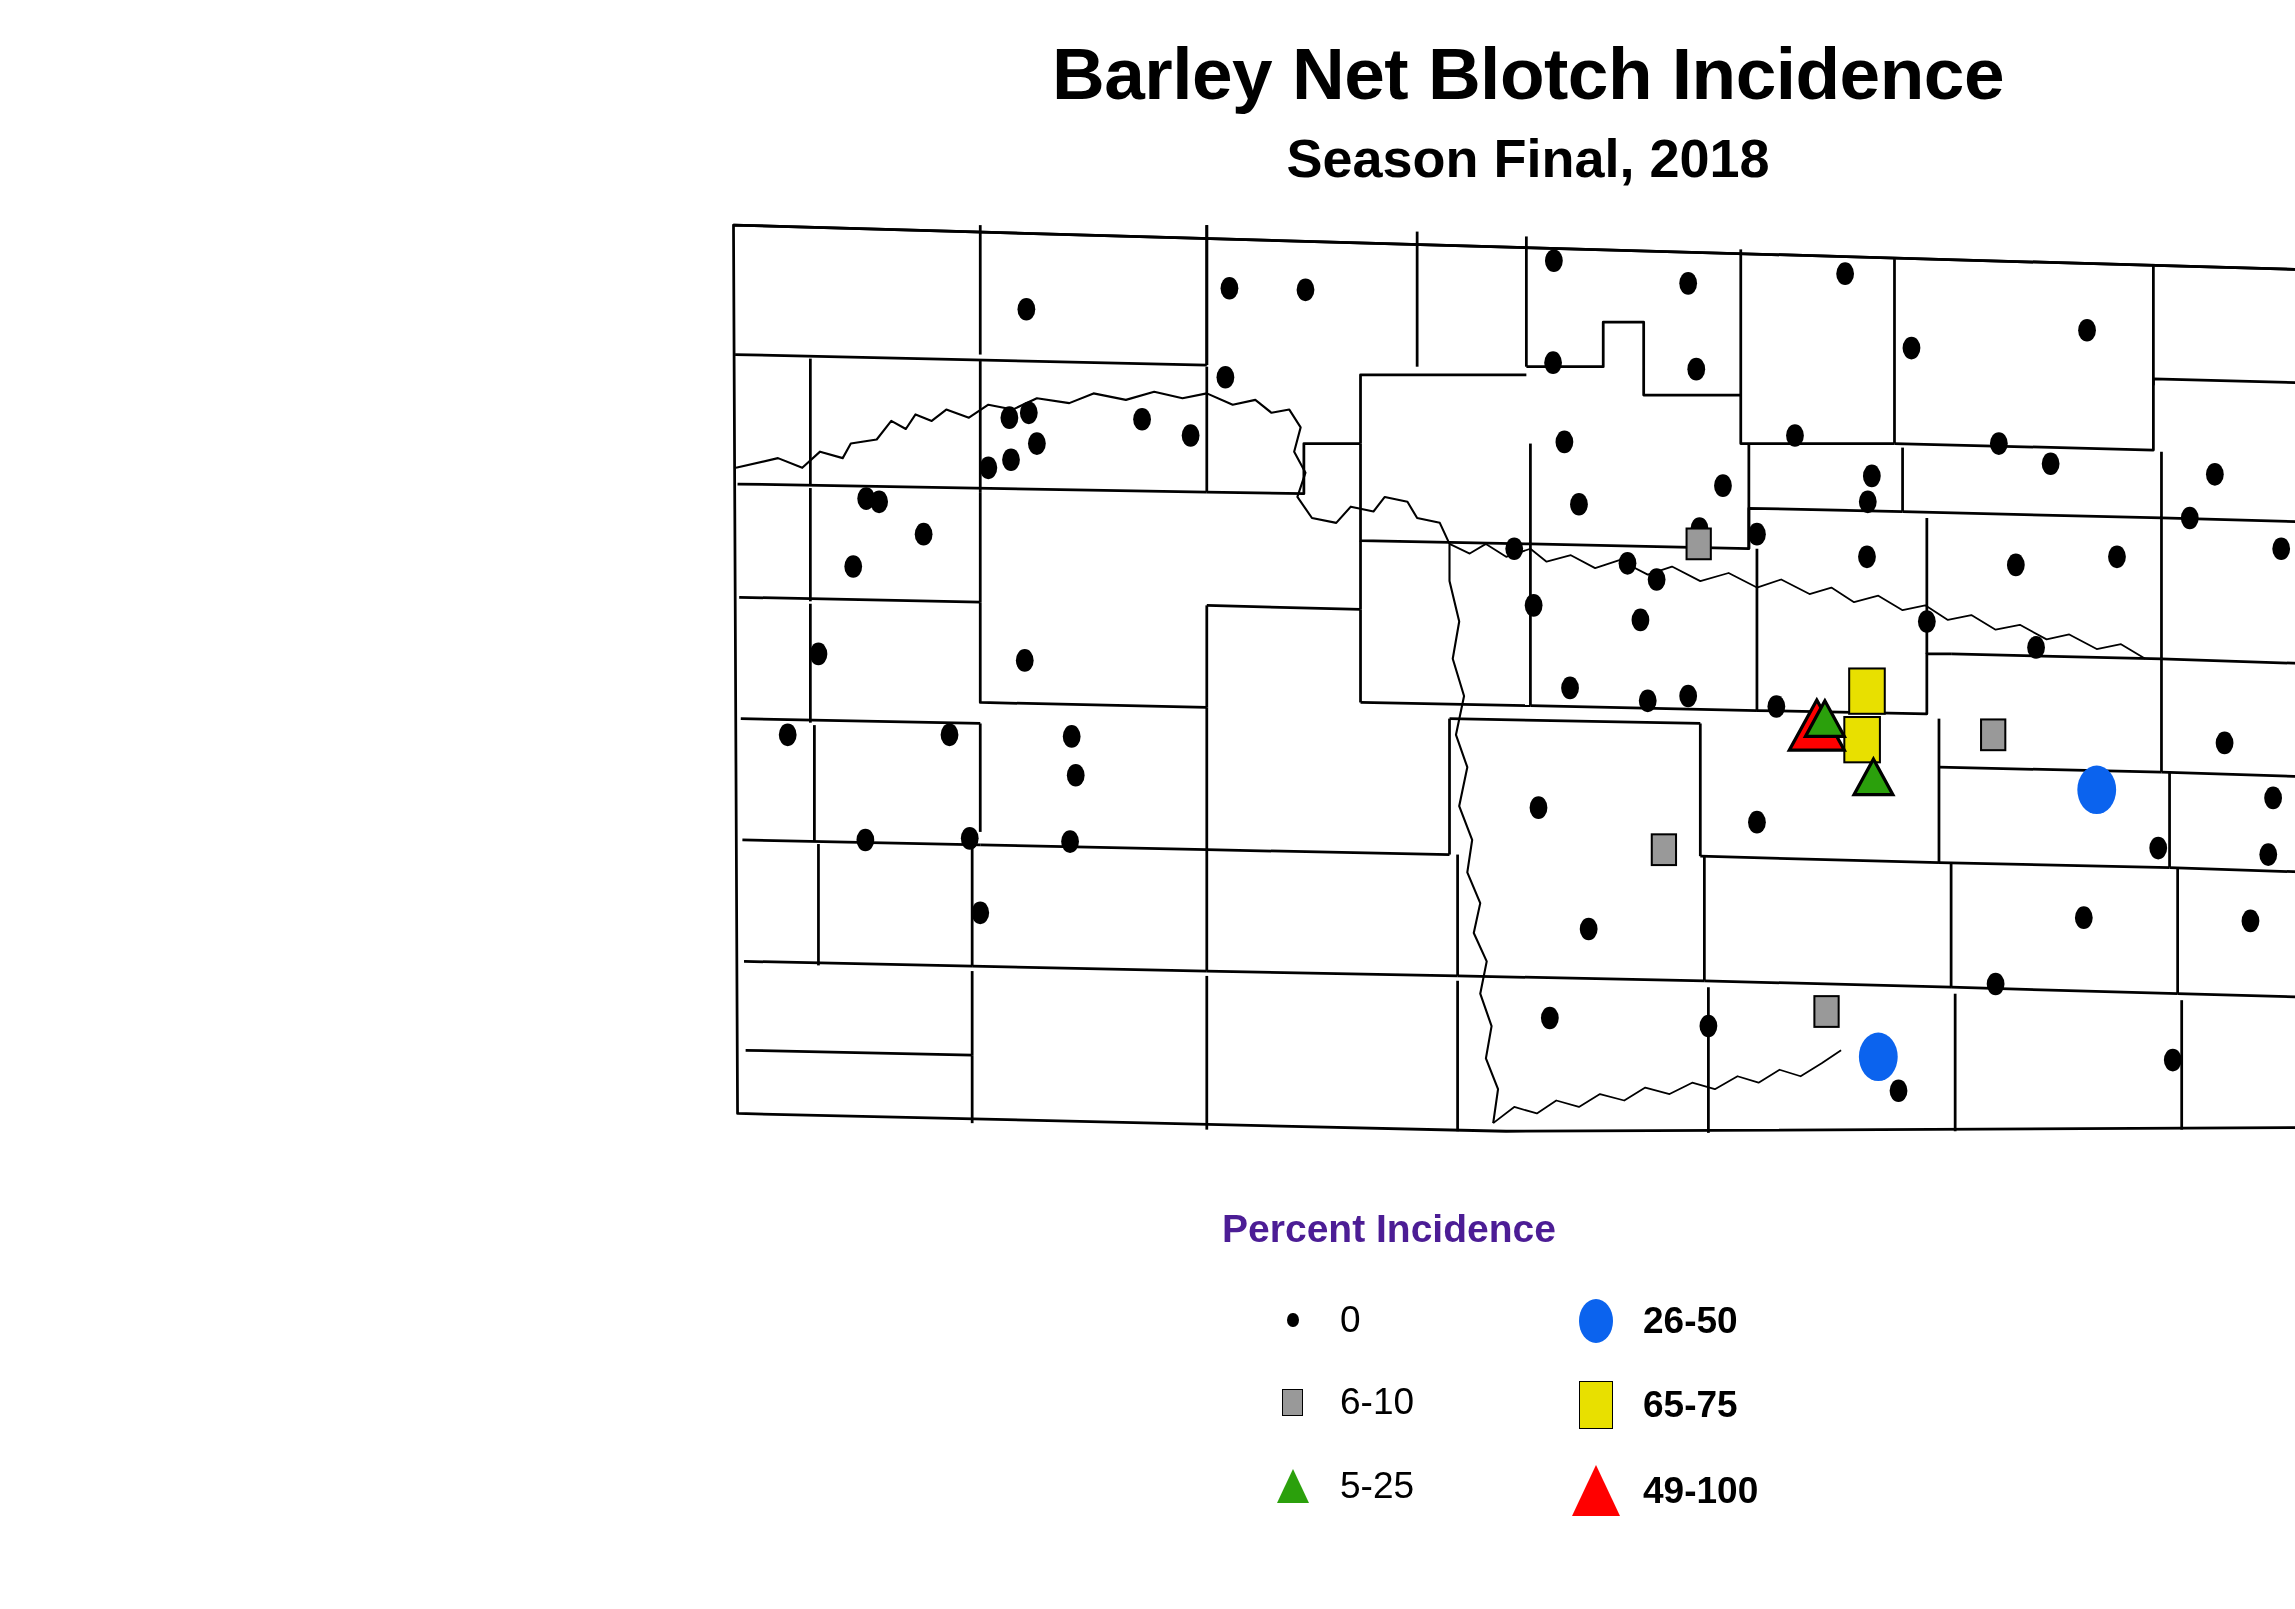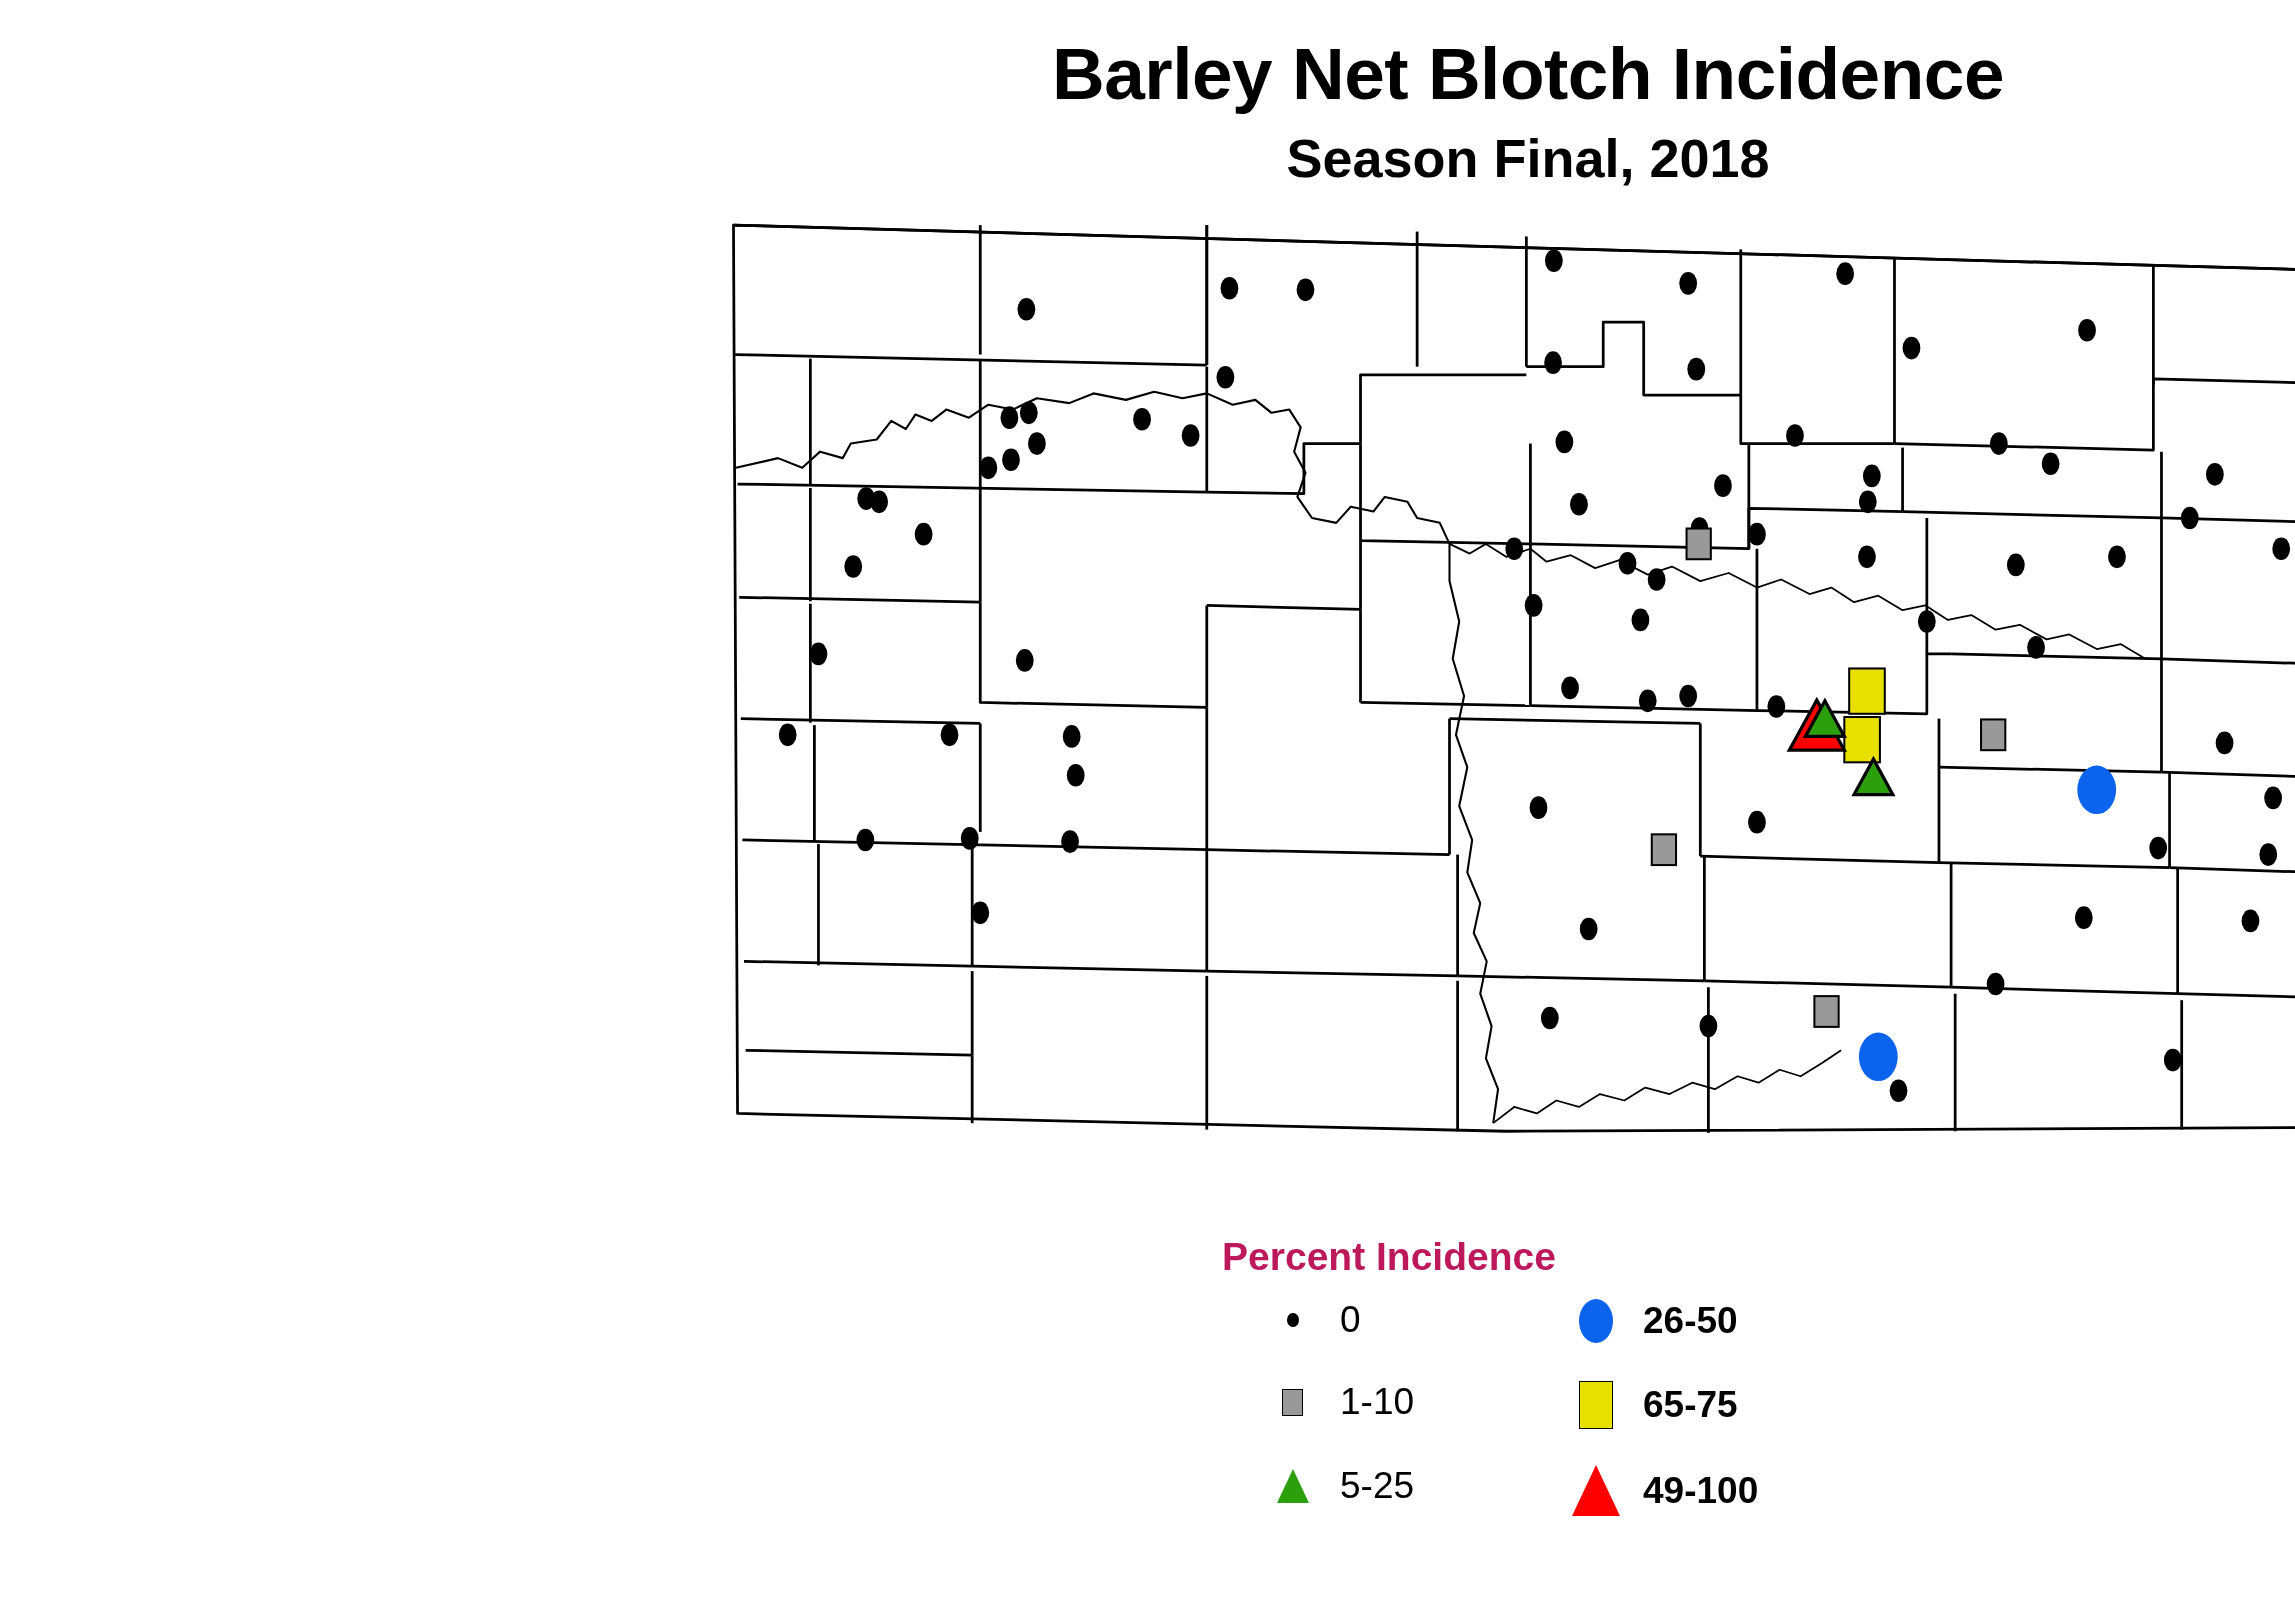"Percent Incidence" #legend-title { color: #be185d -> #4c1d95; margin-top: 28px -> none }
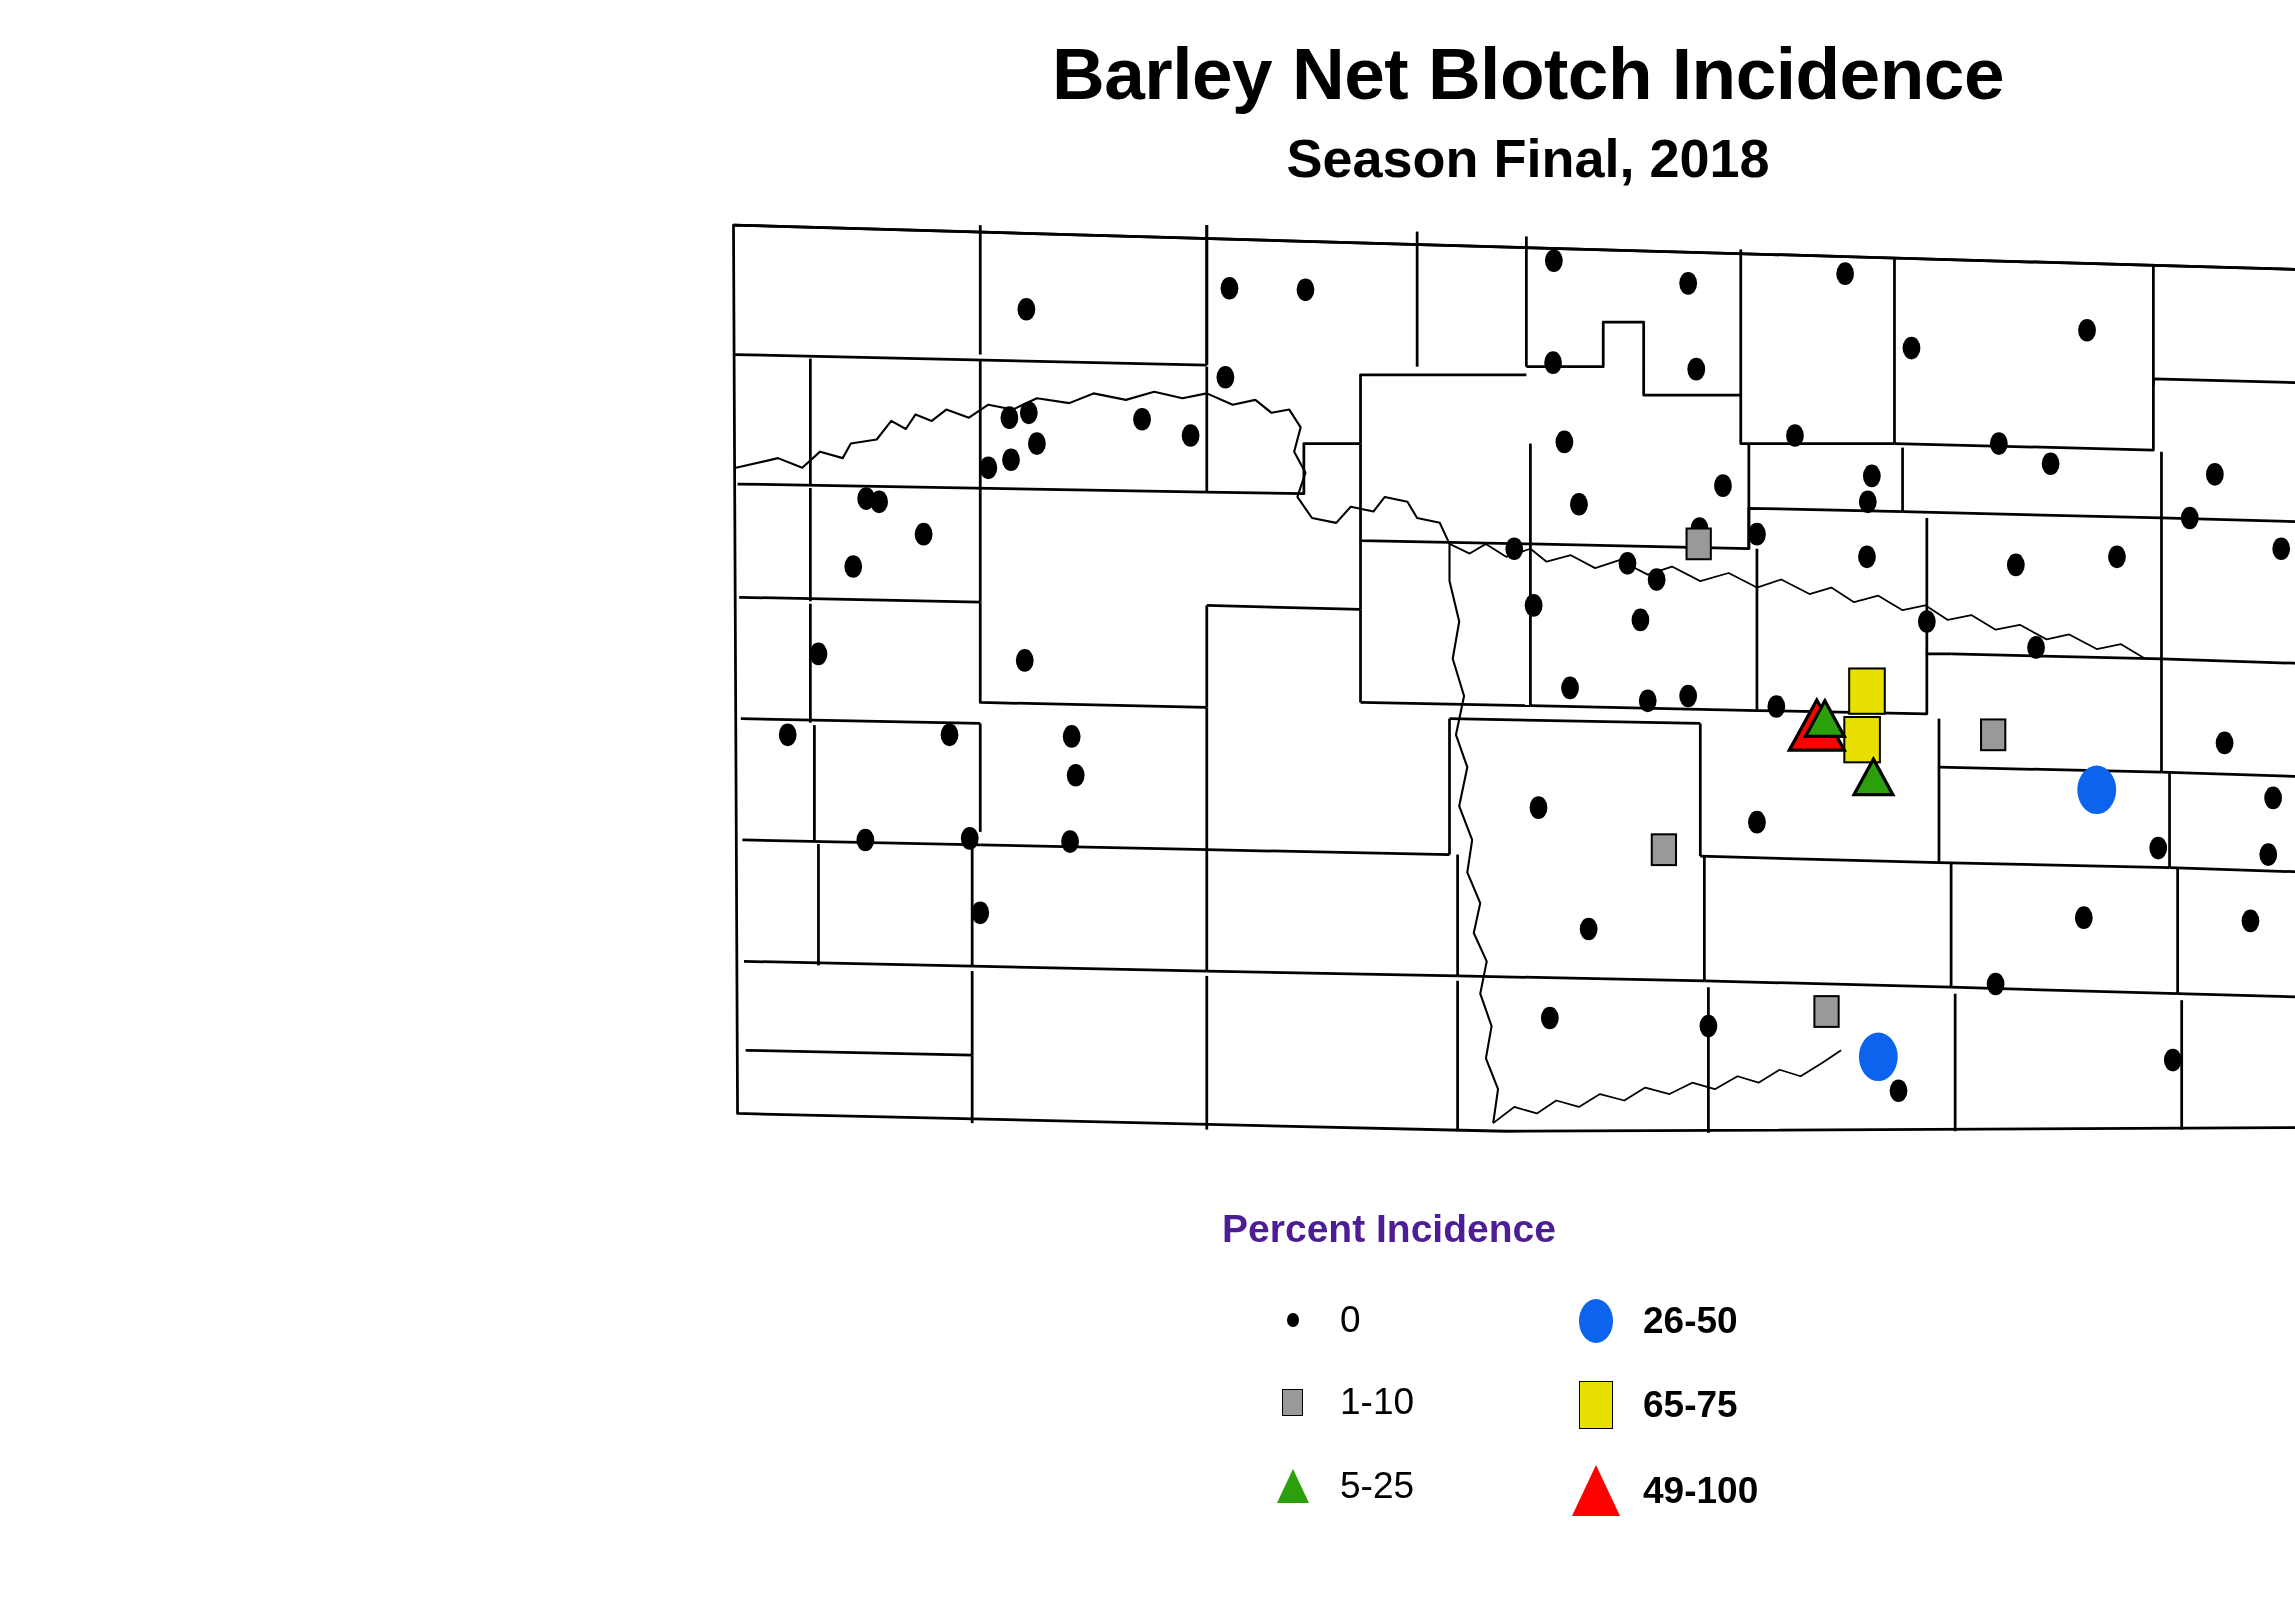"1-10" span.legend-label { text: 1-10 -> 6-10 }
